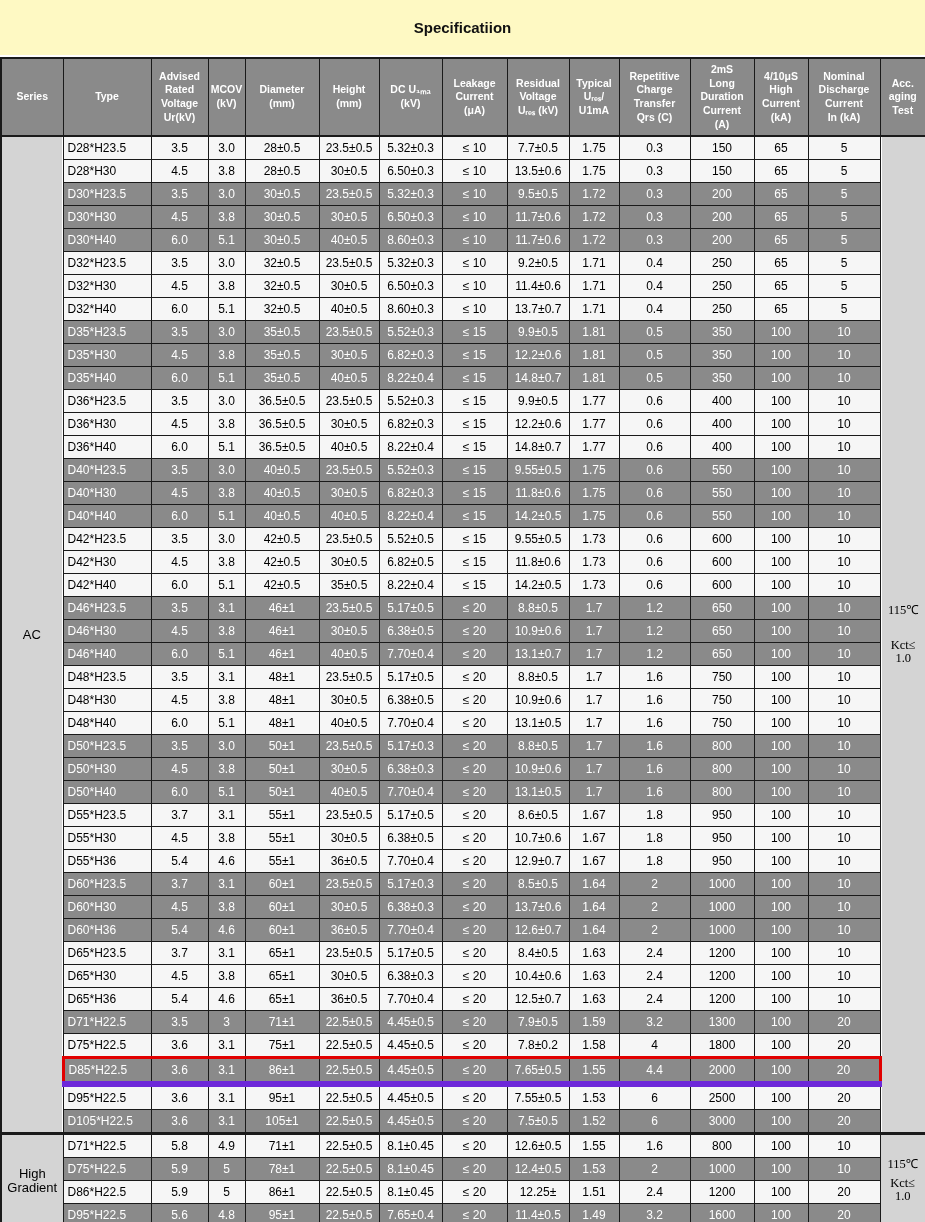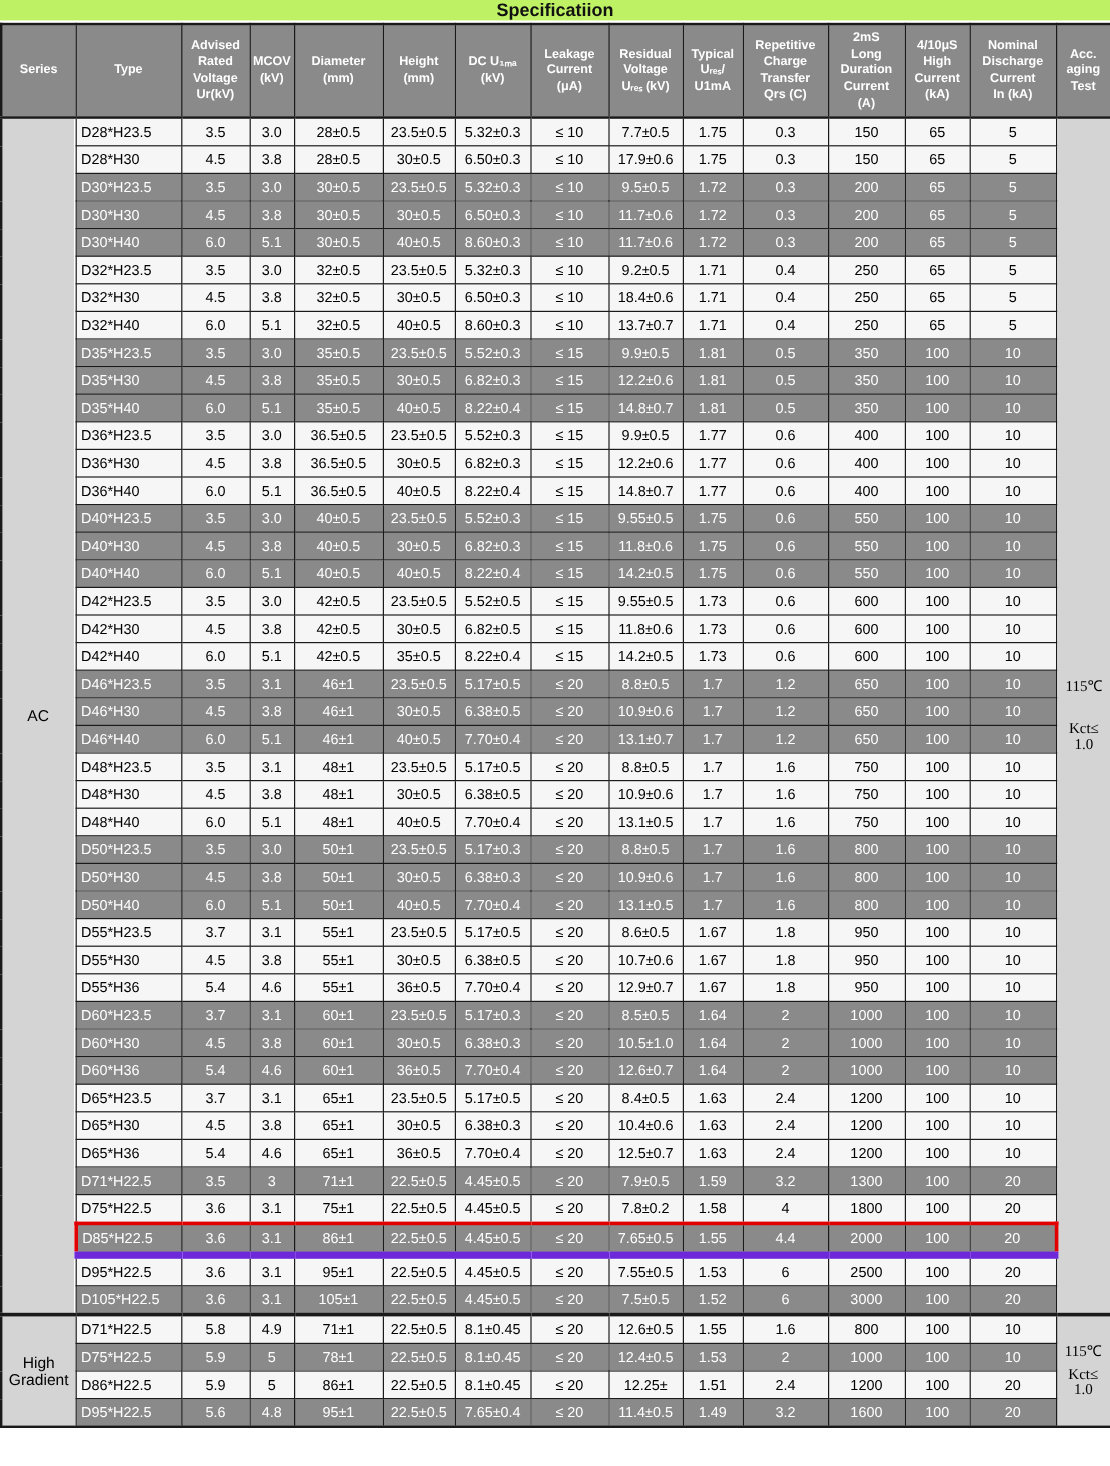"Specificatiion" .spec-bar { background: #bef264 -> #fef9c3; padding: 0 0 -> 19px 0 }
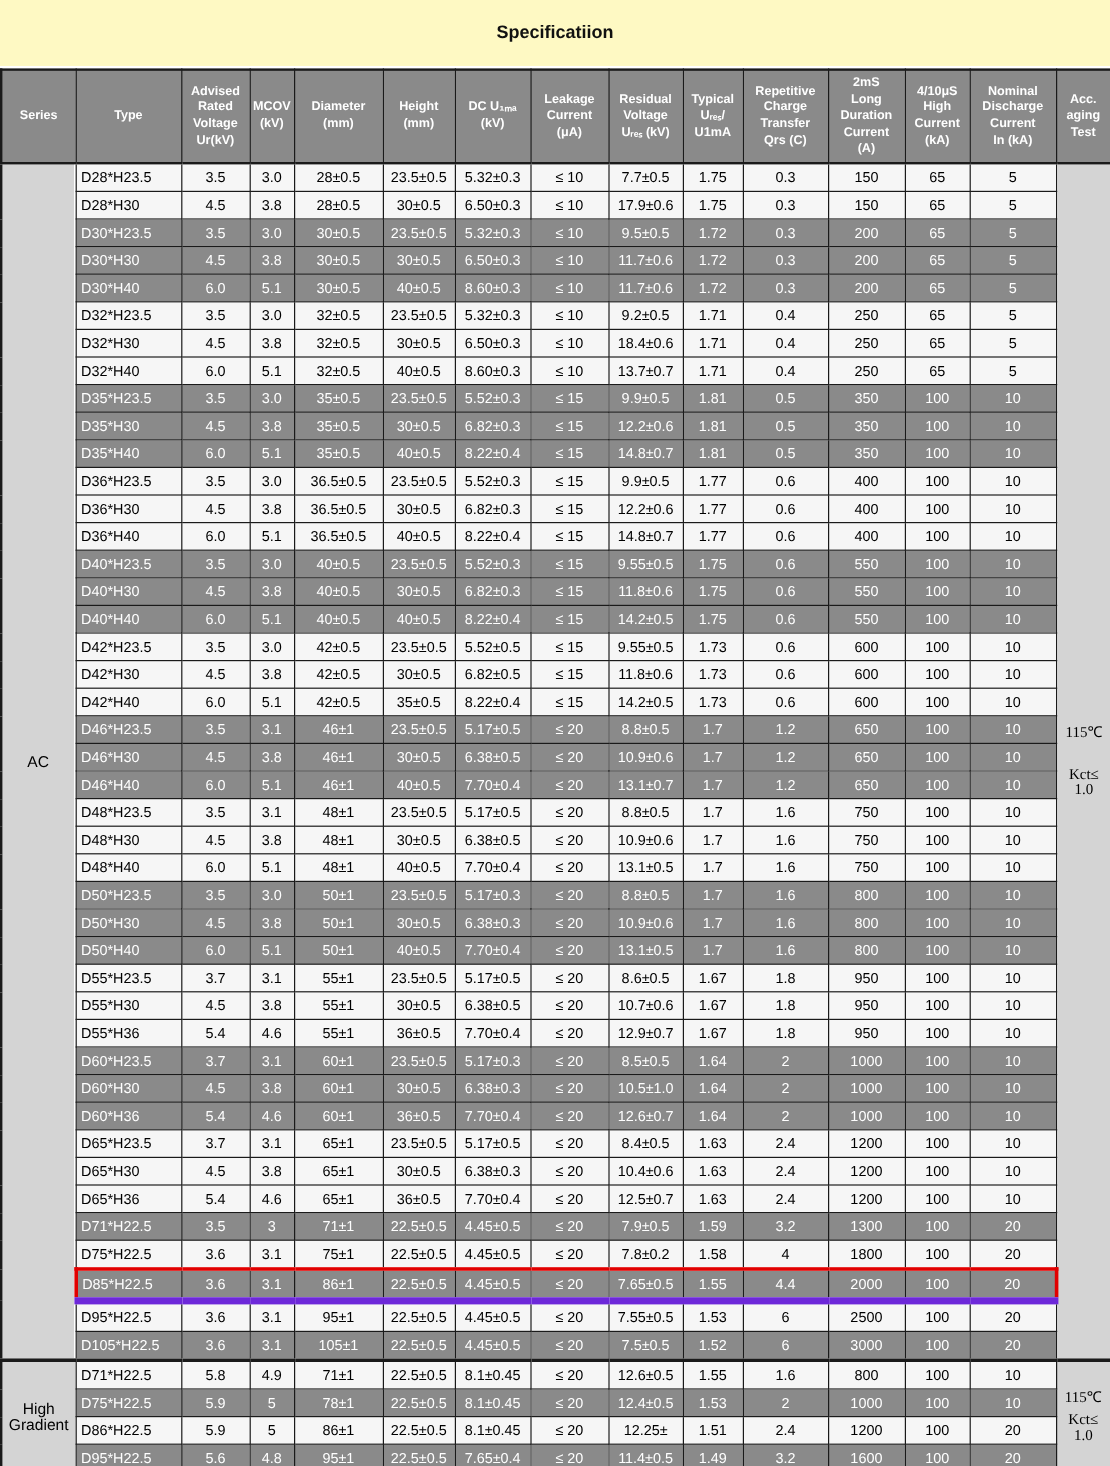"17.9±0.6" td { text: 17.9 -> 13.5 }
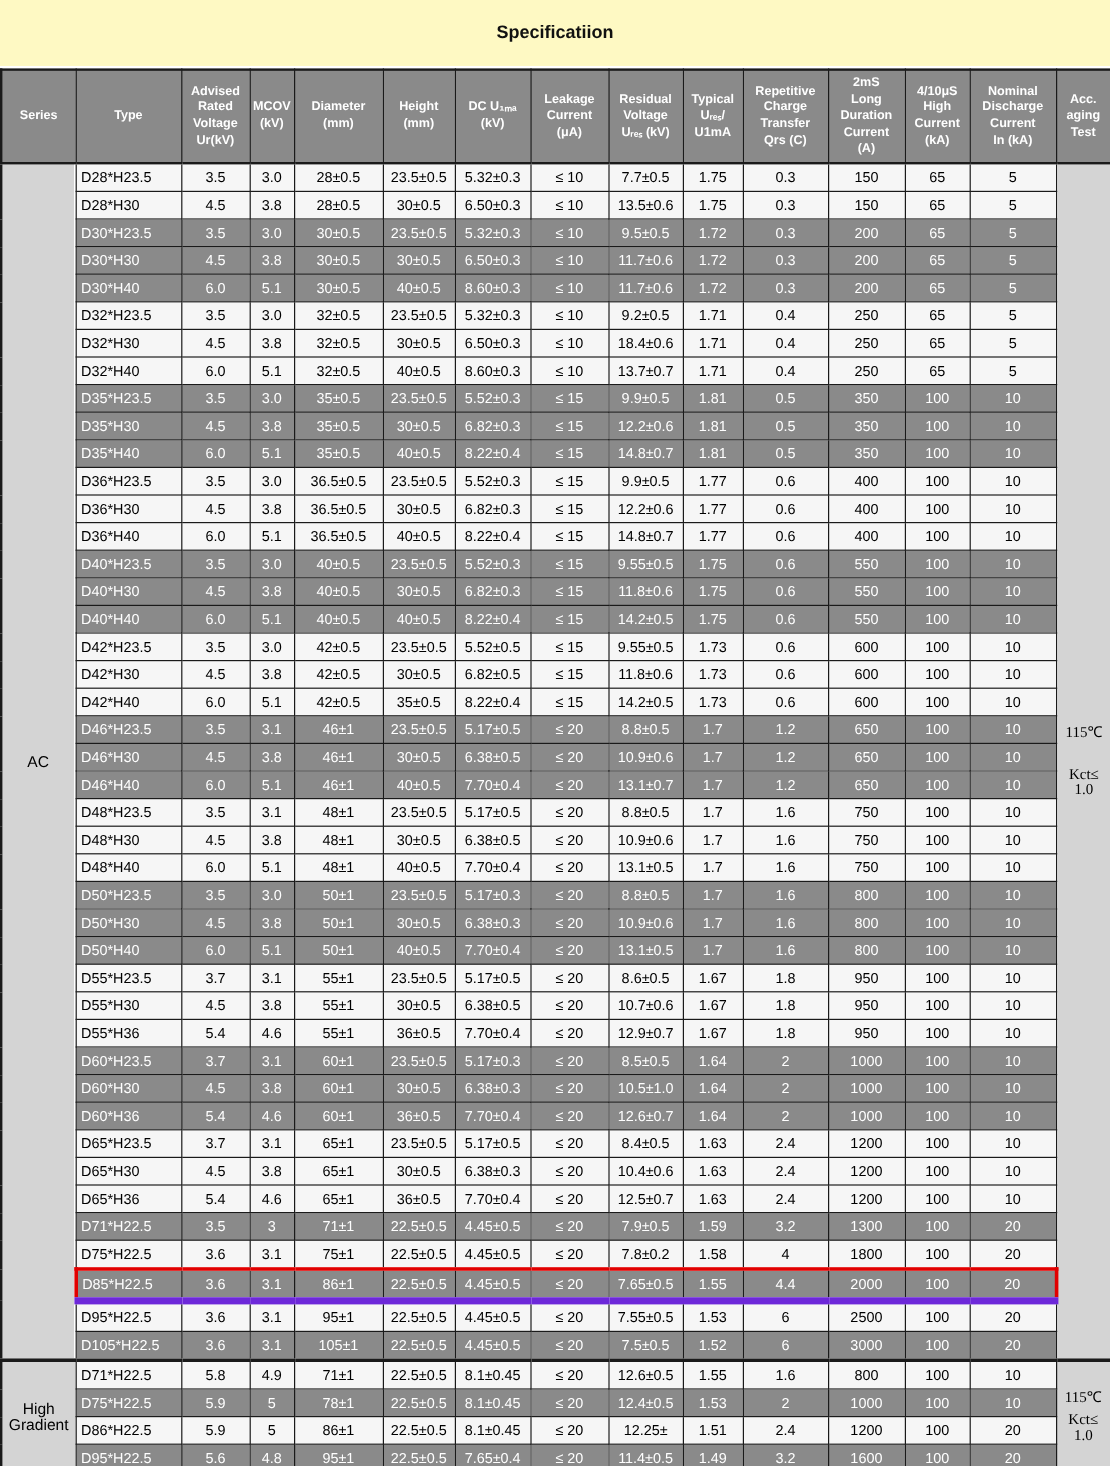"18.4±0.6" td { text: 18.4 -> 11.4 }
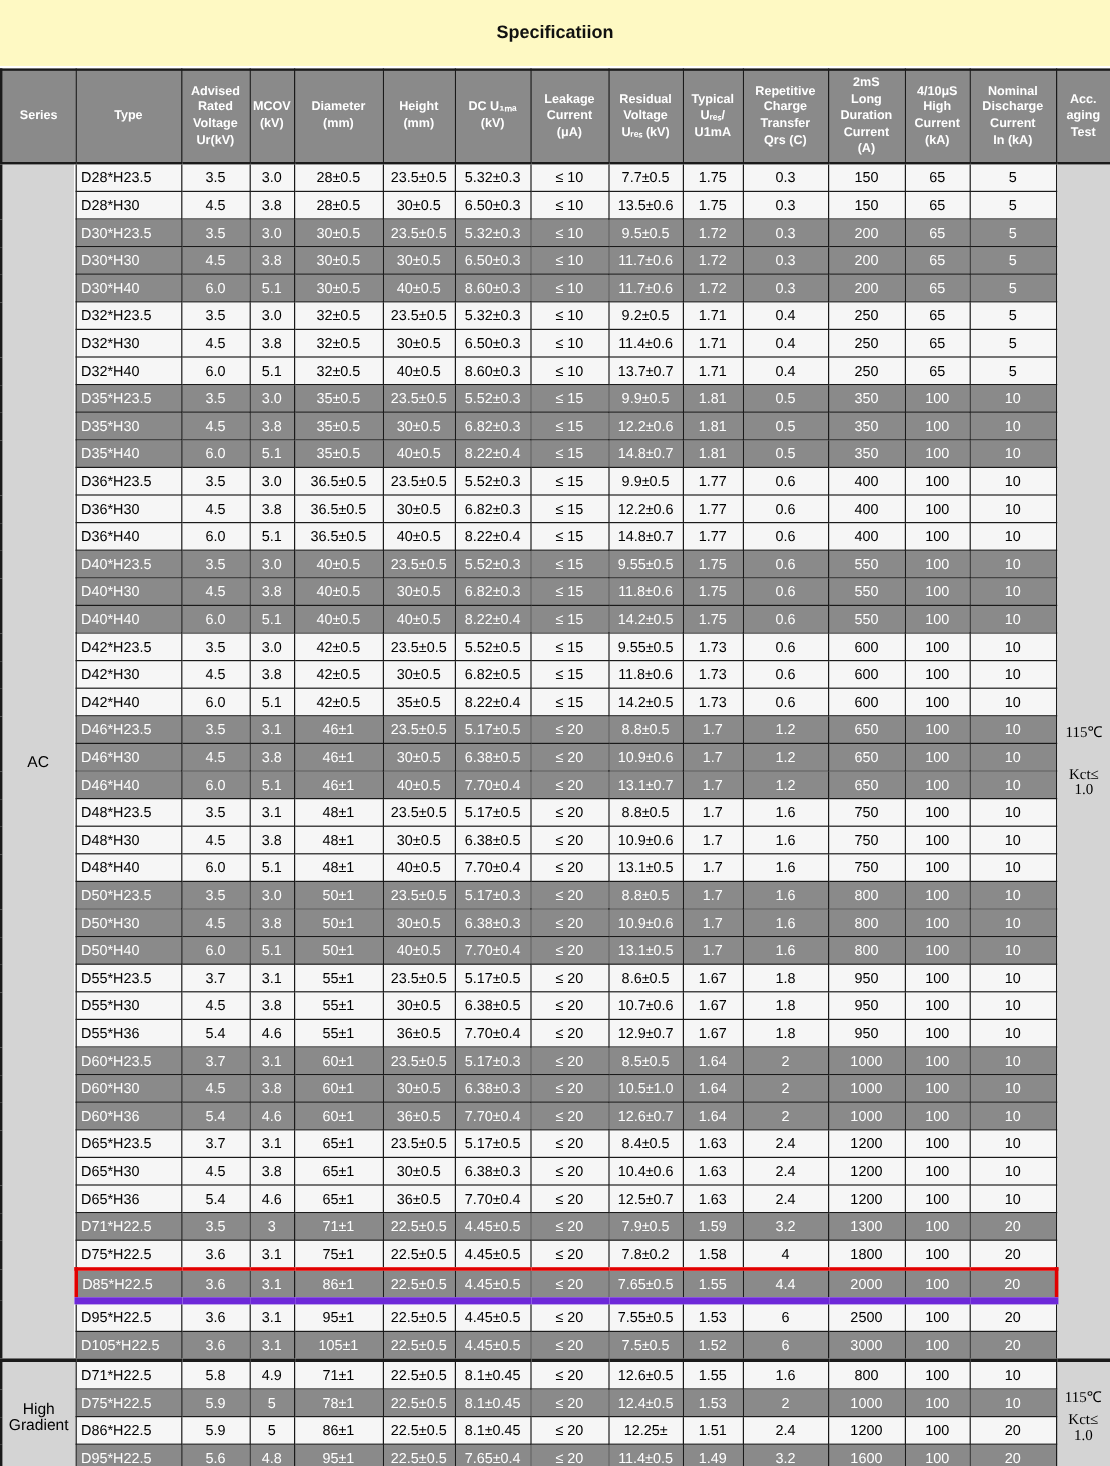"10.5±1.0" td { text: 10.5±1.0 -> 13.7±0.6 }
